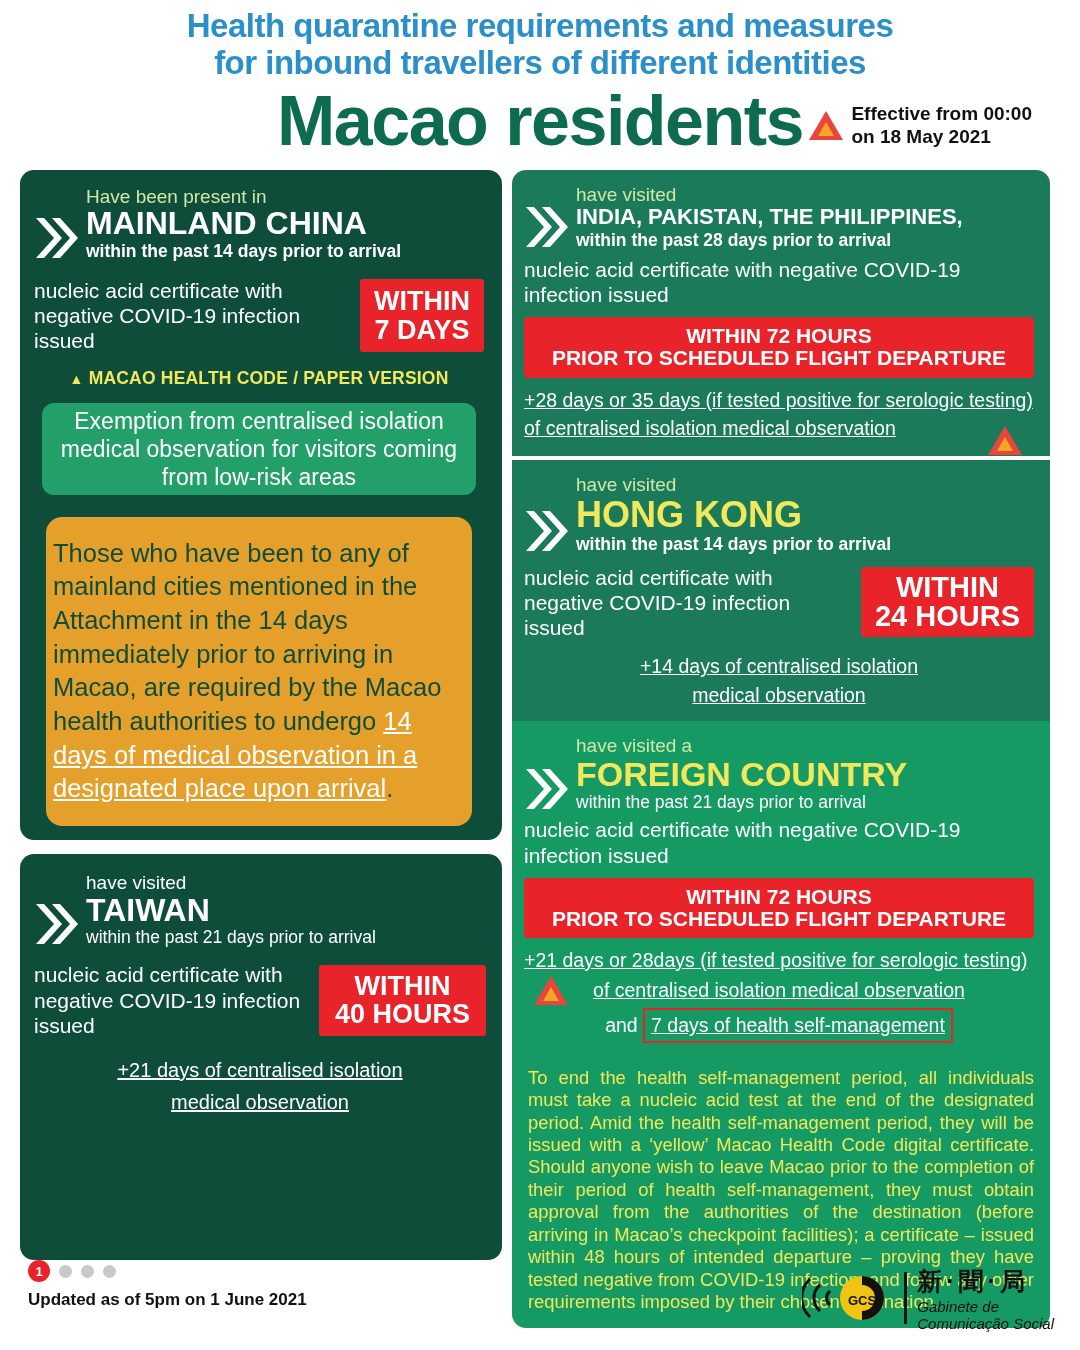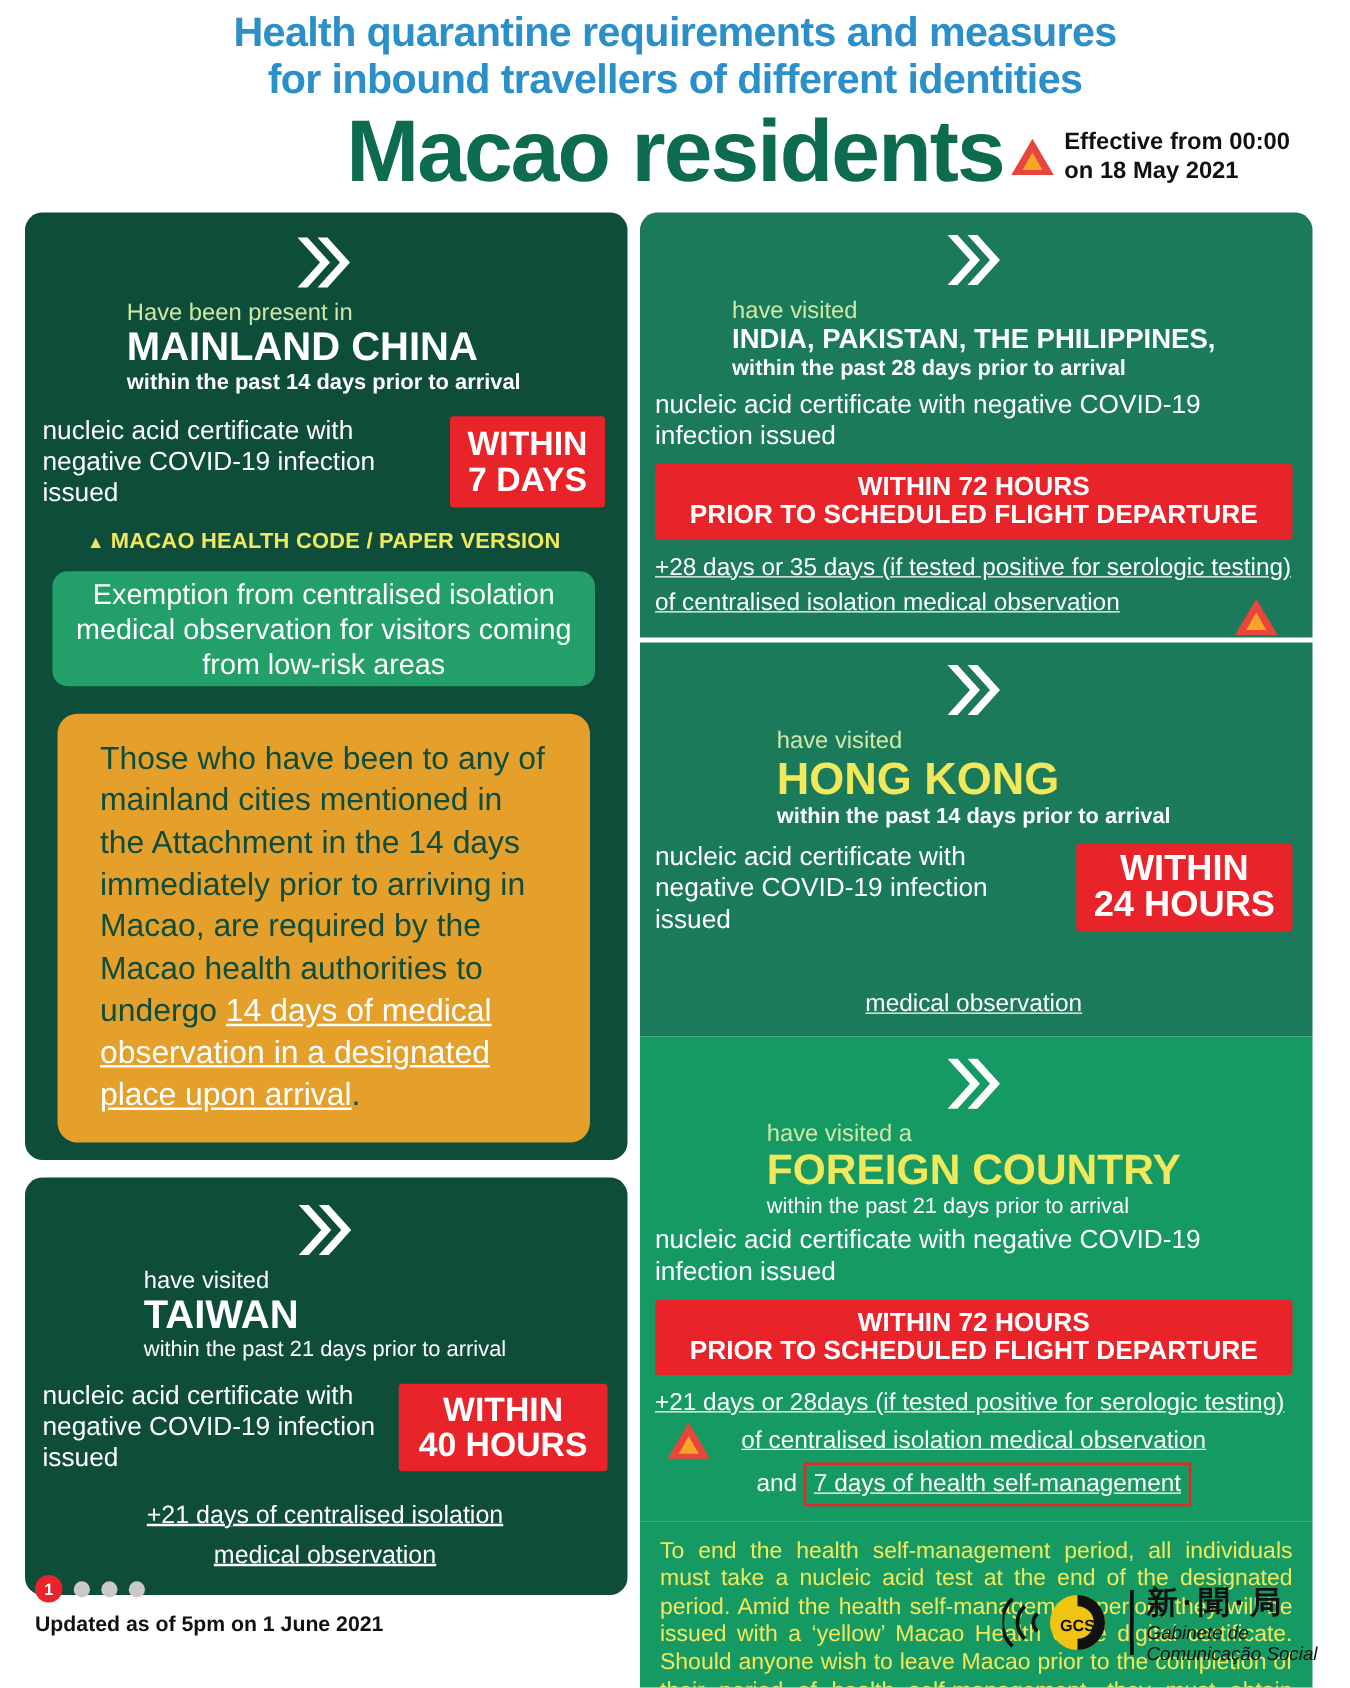"Have been present in" .blk-head { align-items: center -> flex-end; flex-direction: column -> none }
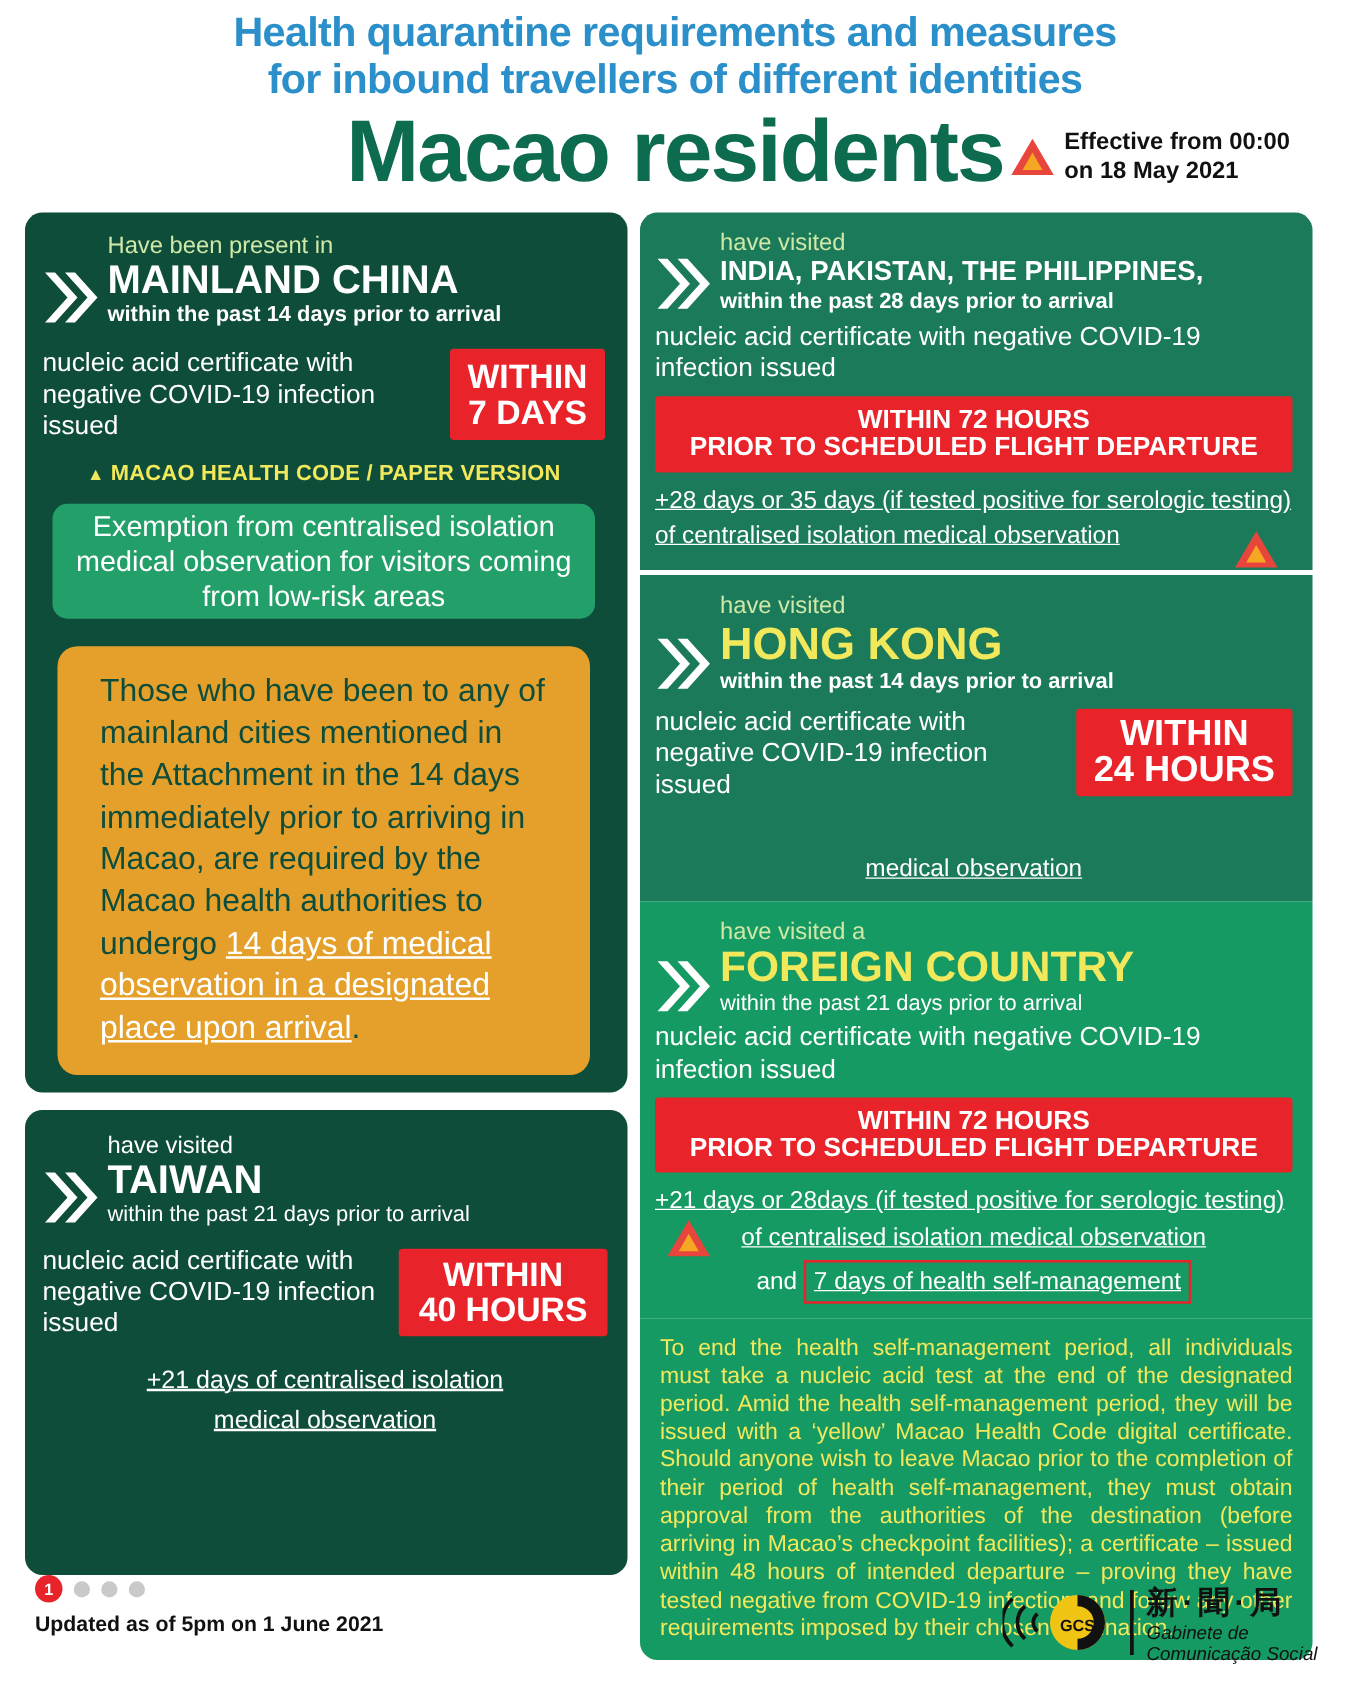"Those who have been to" .attach { padding: 20px 34px -> 20px 7px }
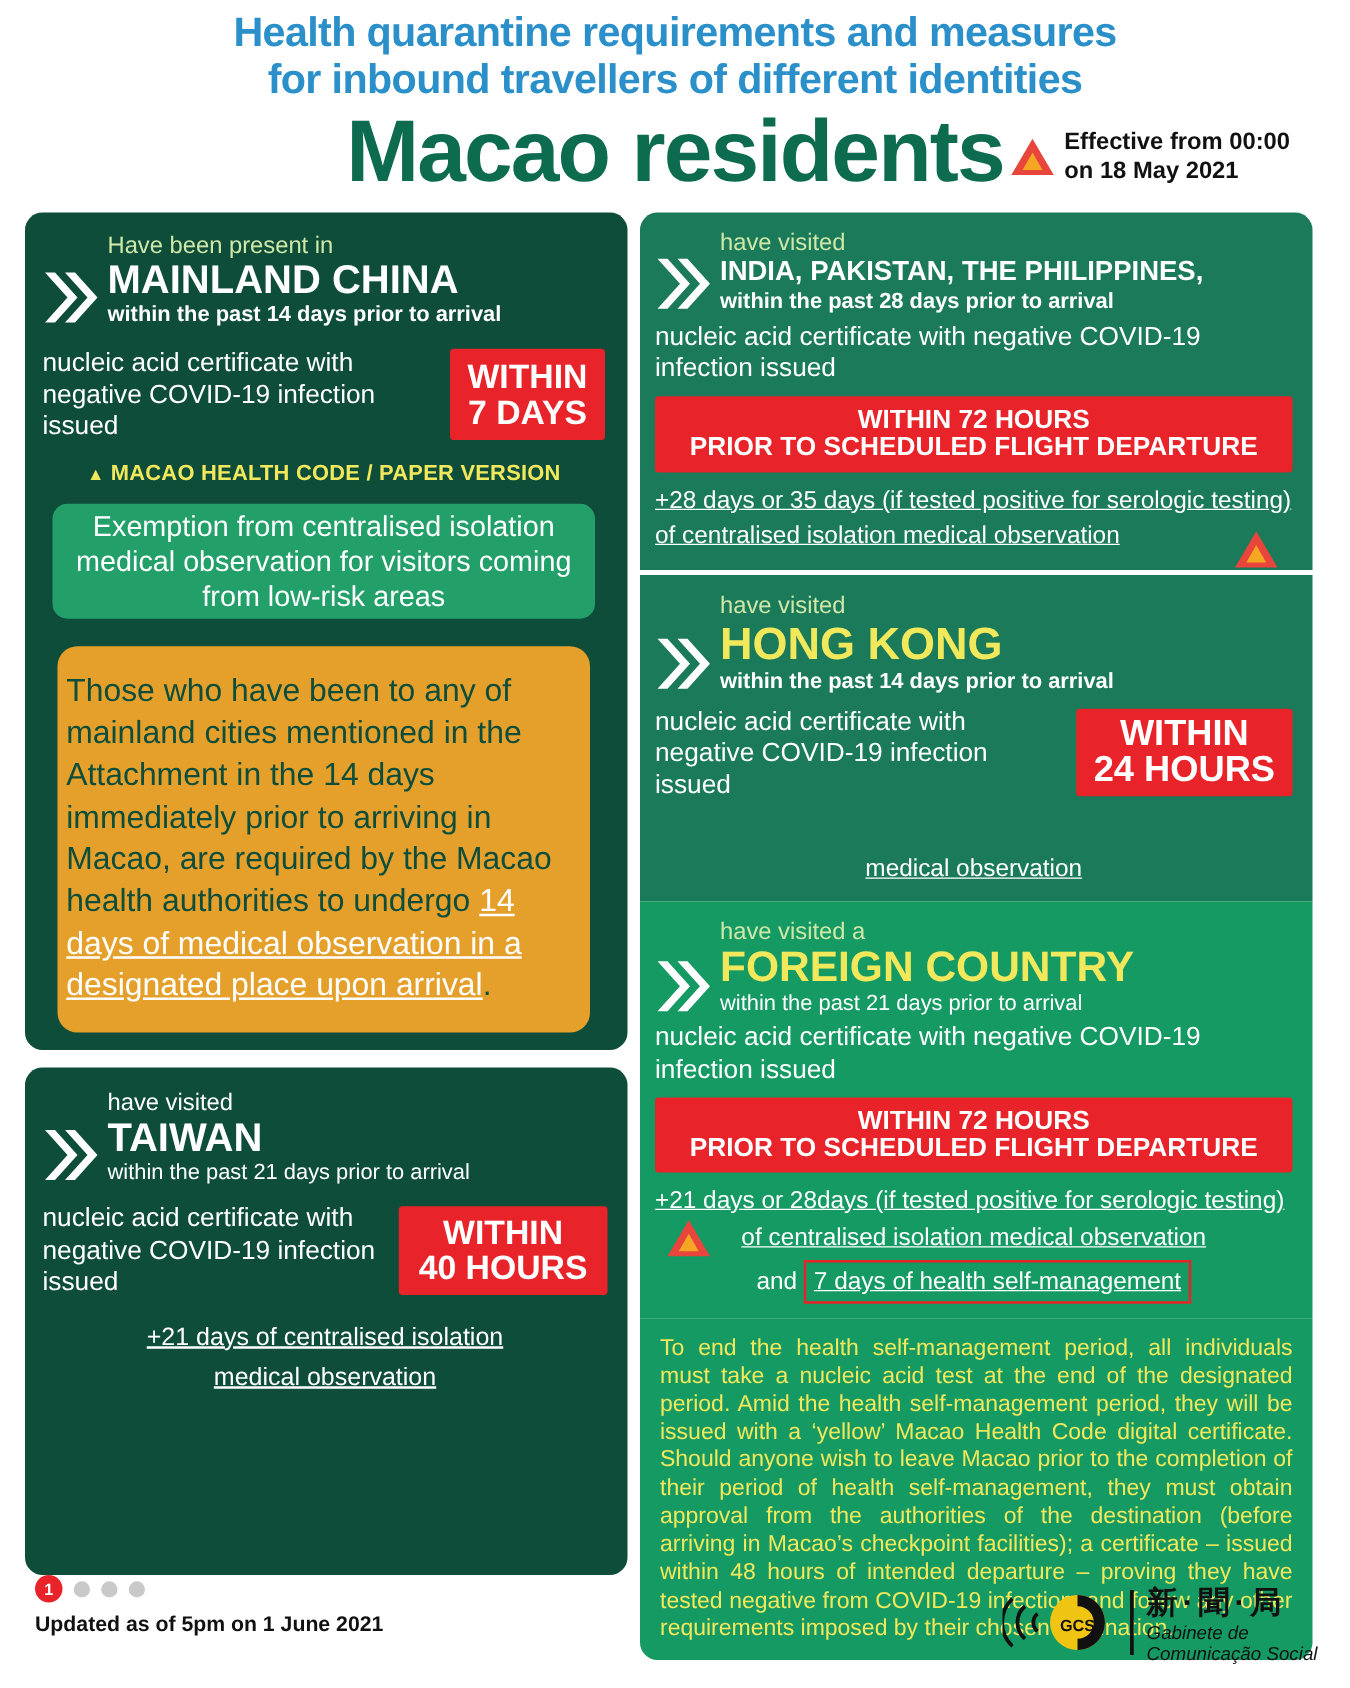"+14 days of centralised isolation" span.underline-text { html: none -> <span>+14 days of centralised isolation</span> }
